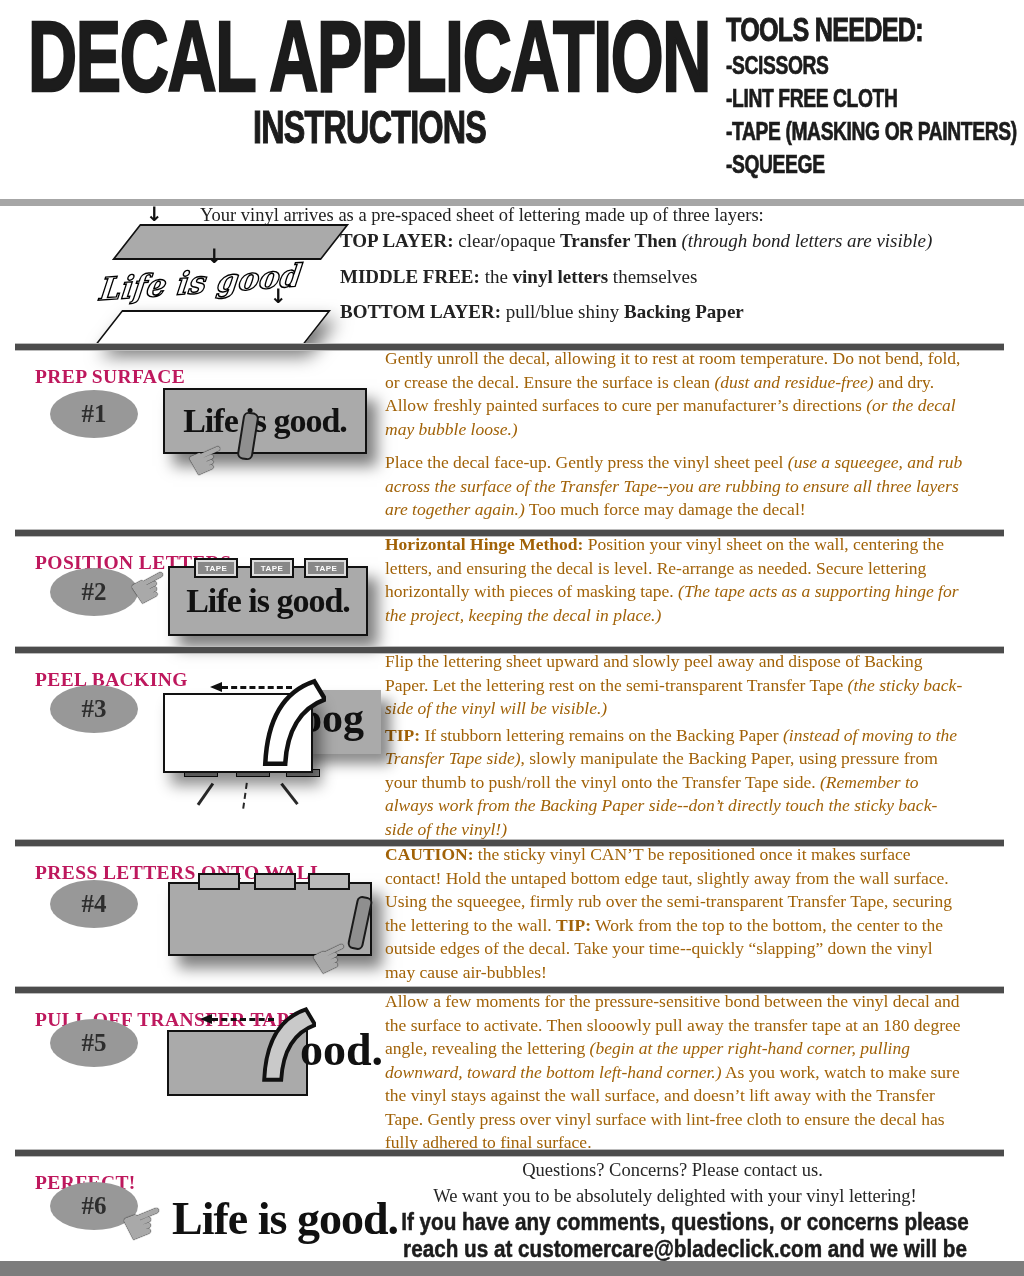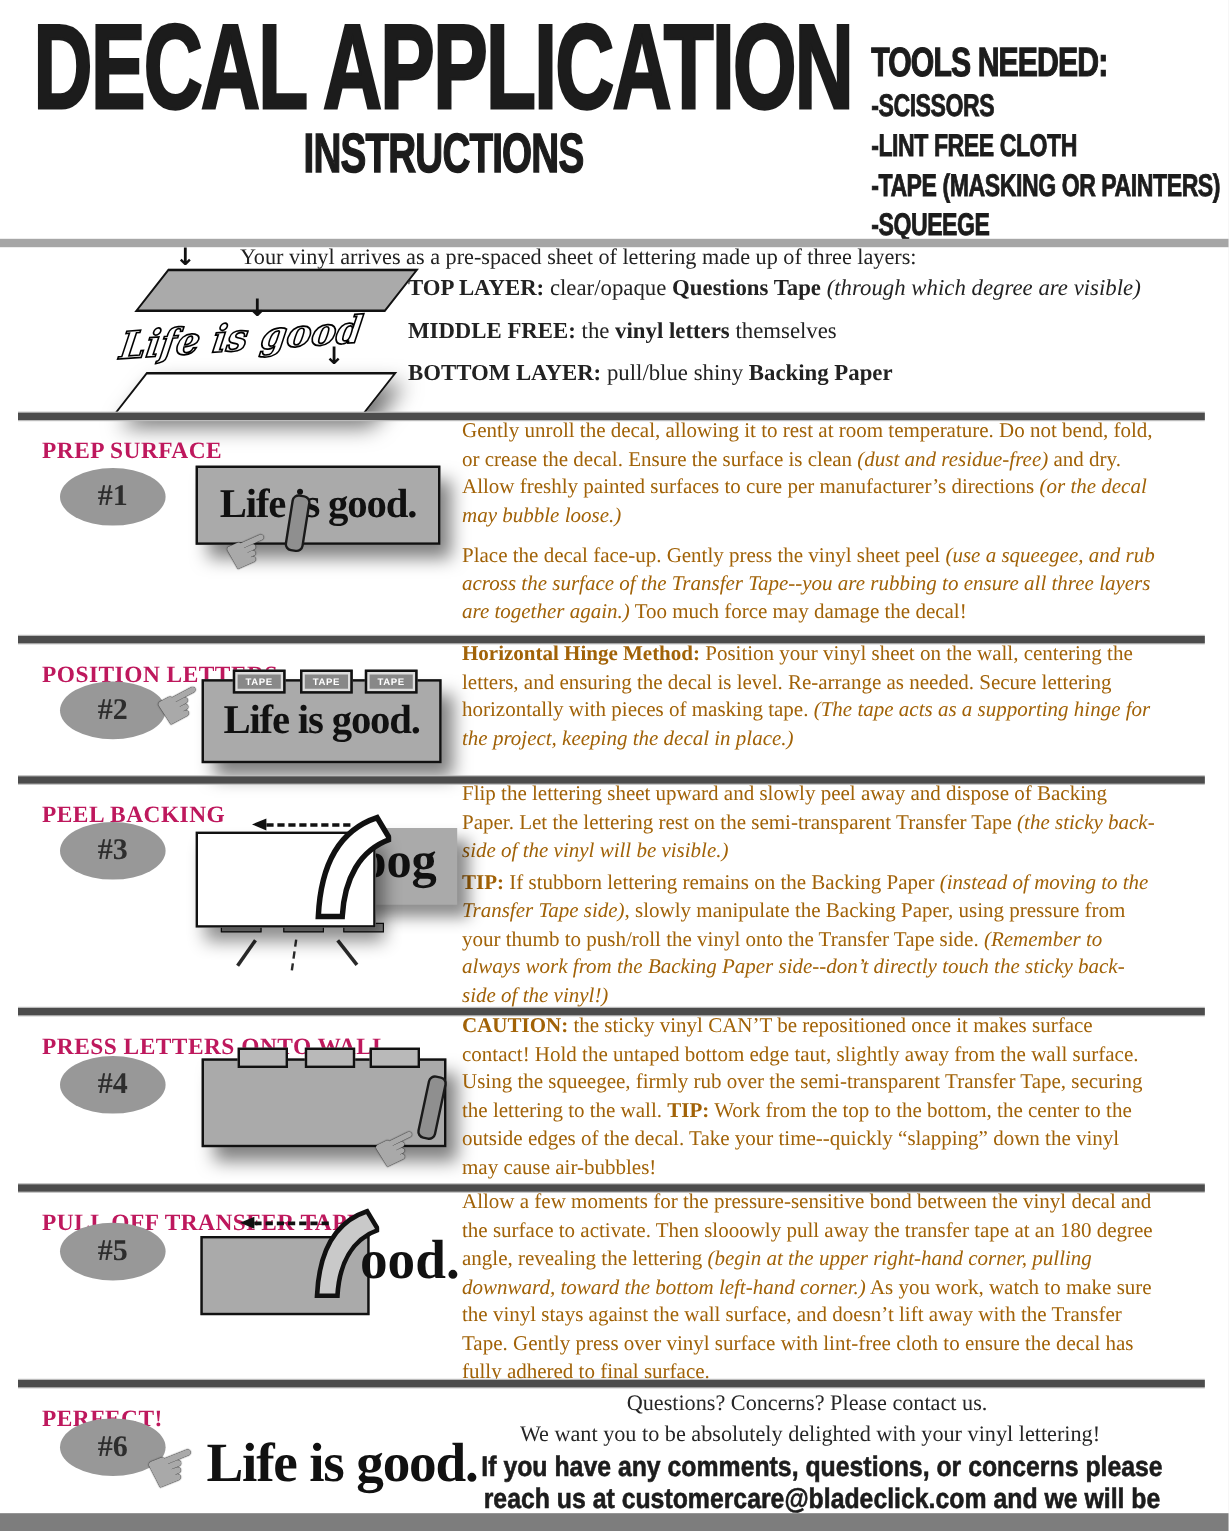"TOOLS NEEDED: -SCISSORS -LINT FREE" #tools { margin-top: 23px -> none }
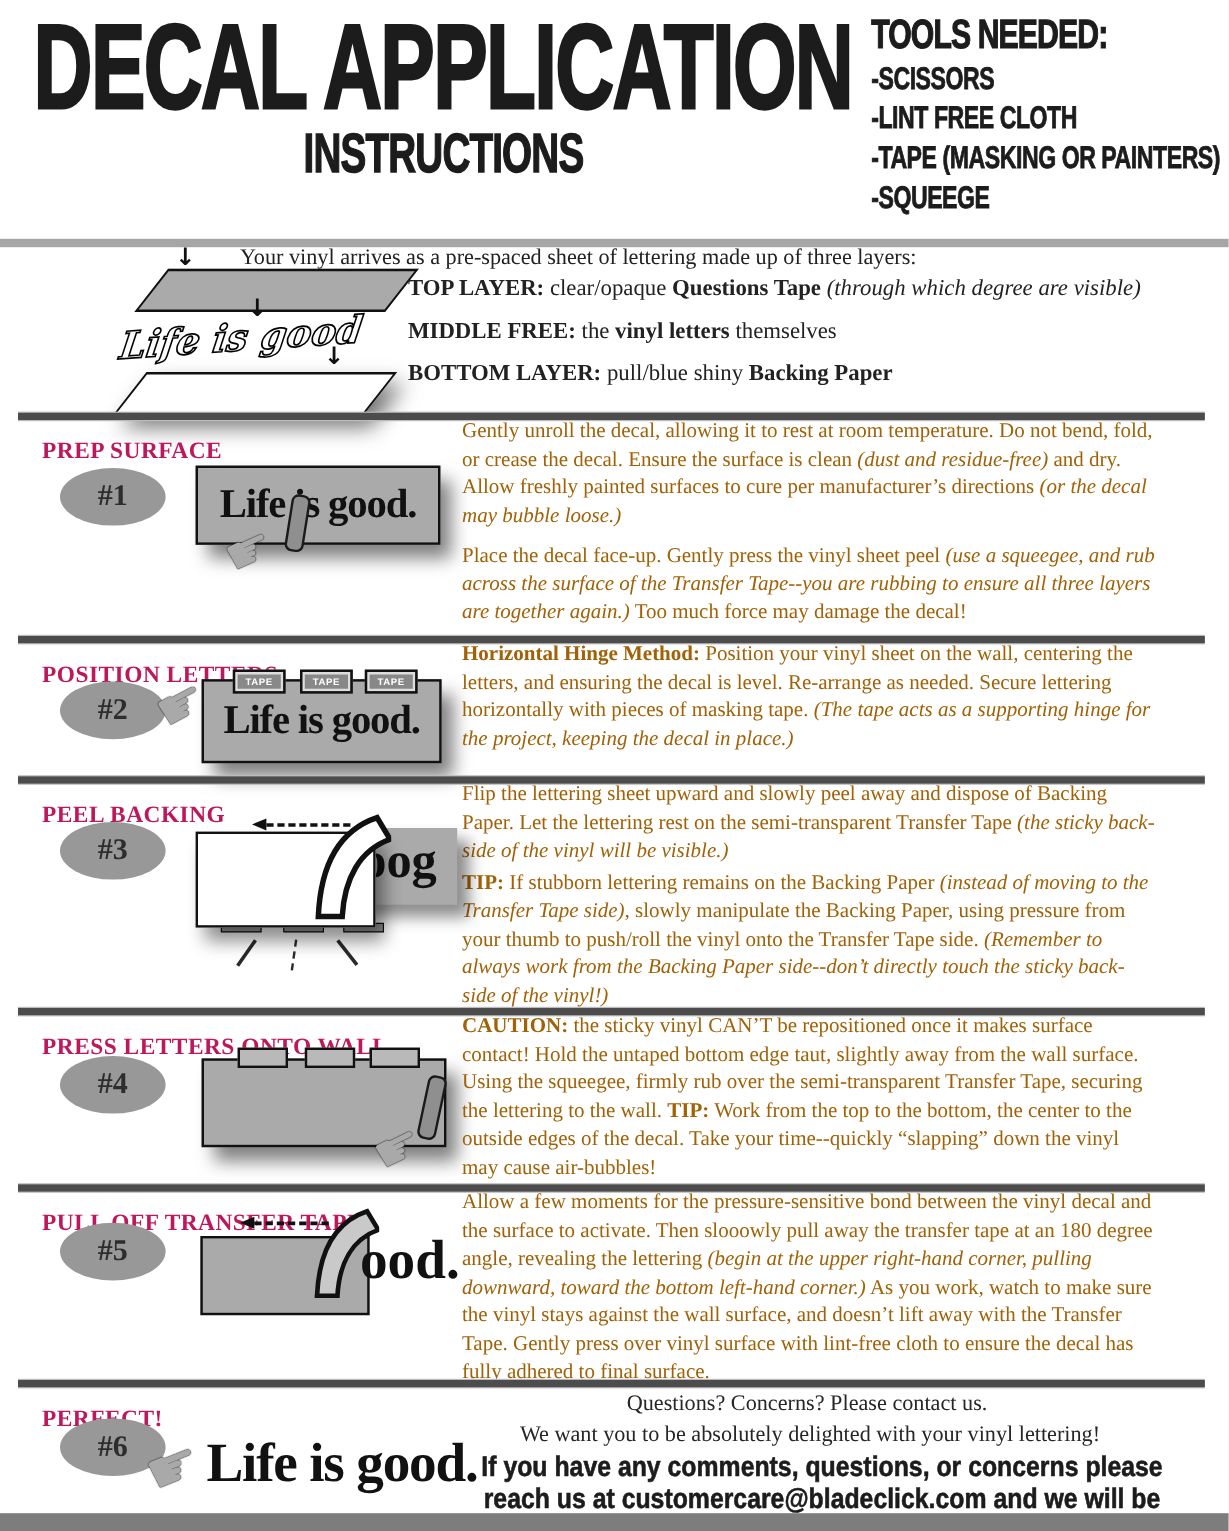"Questions Tape" span.b { text: Questions Tape -> Transfer Then }
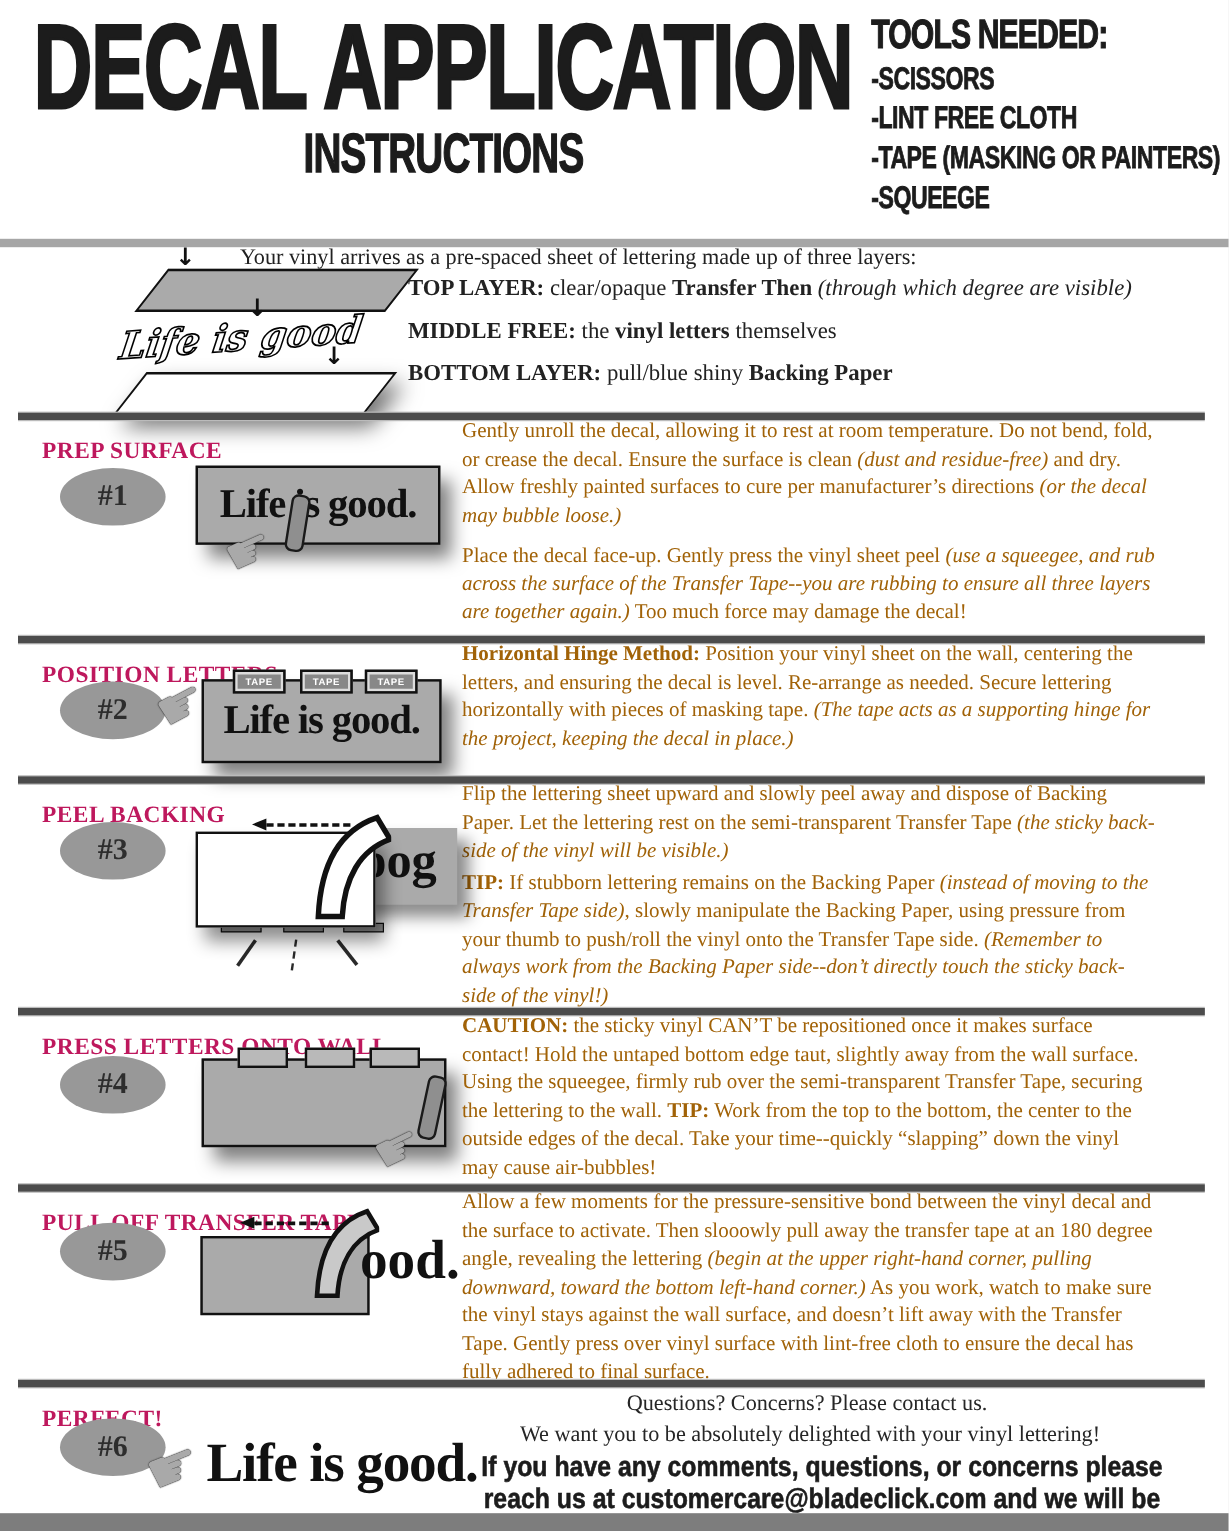"(through which degree are visible)" span.i { text: which degree -> bond letters }
